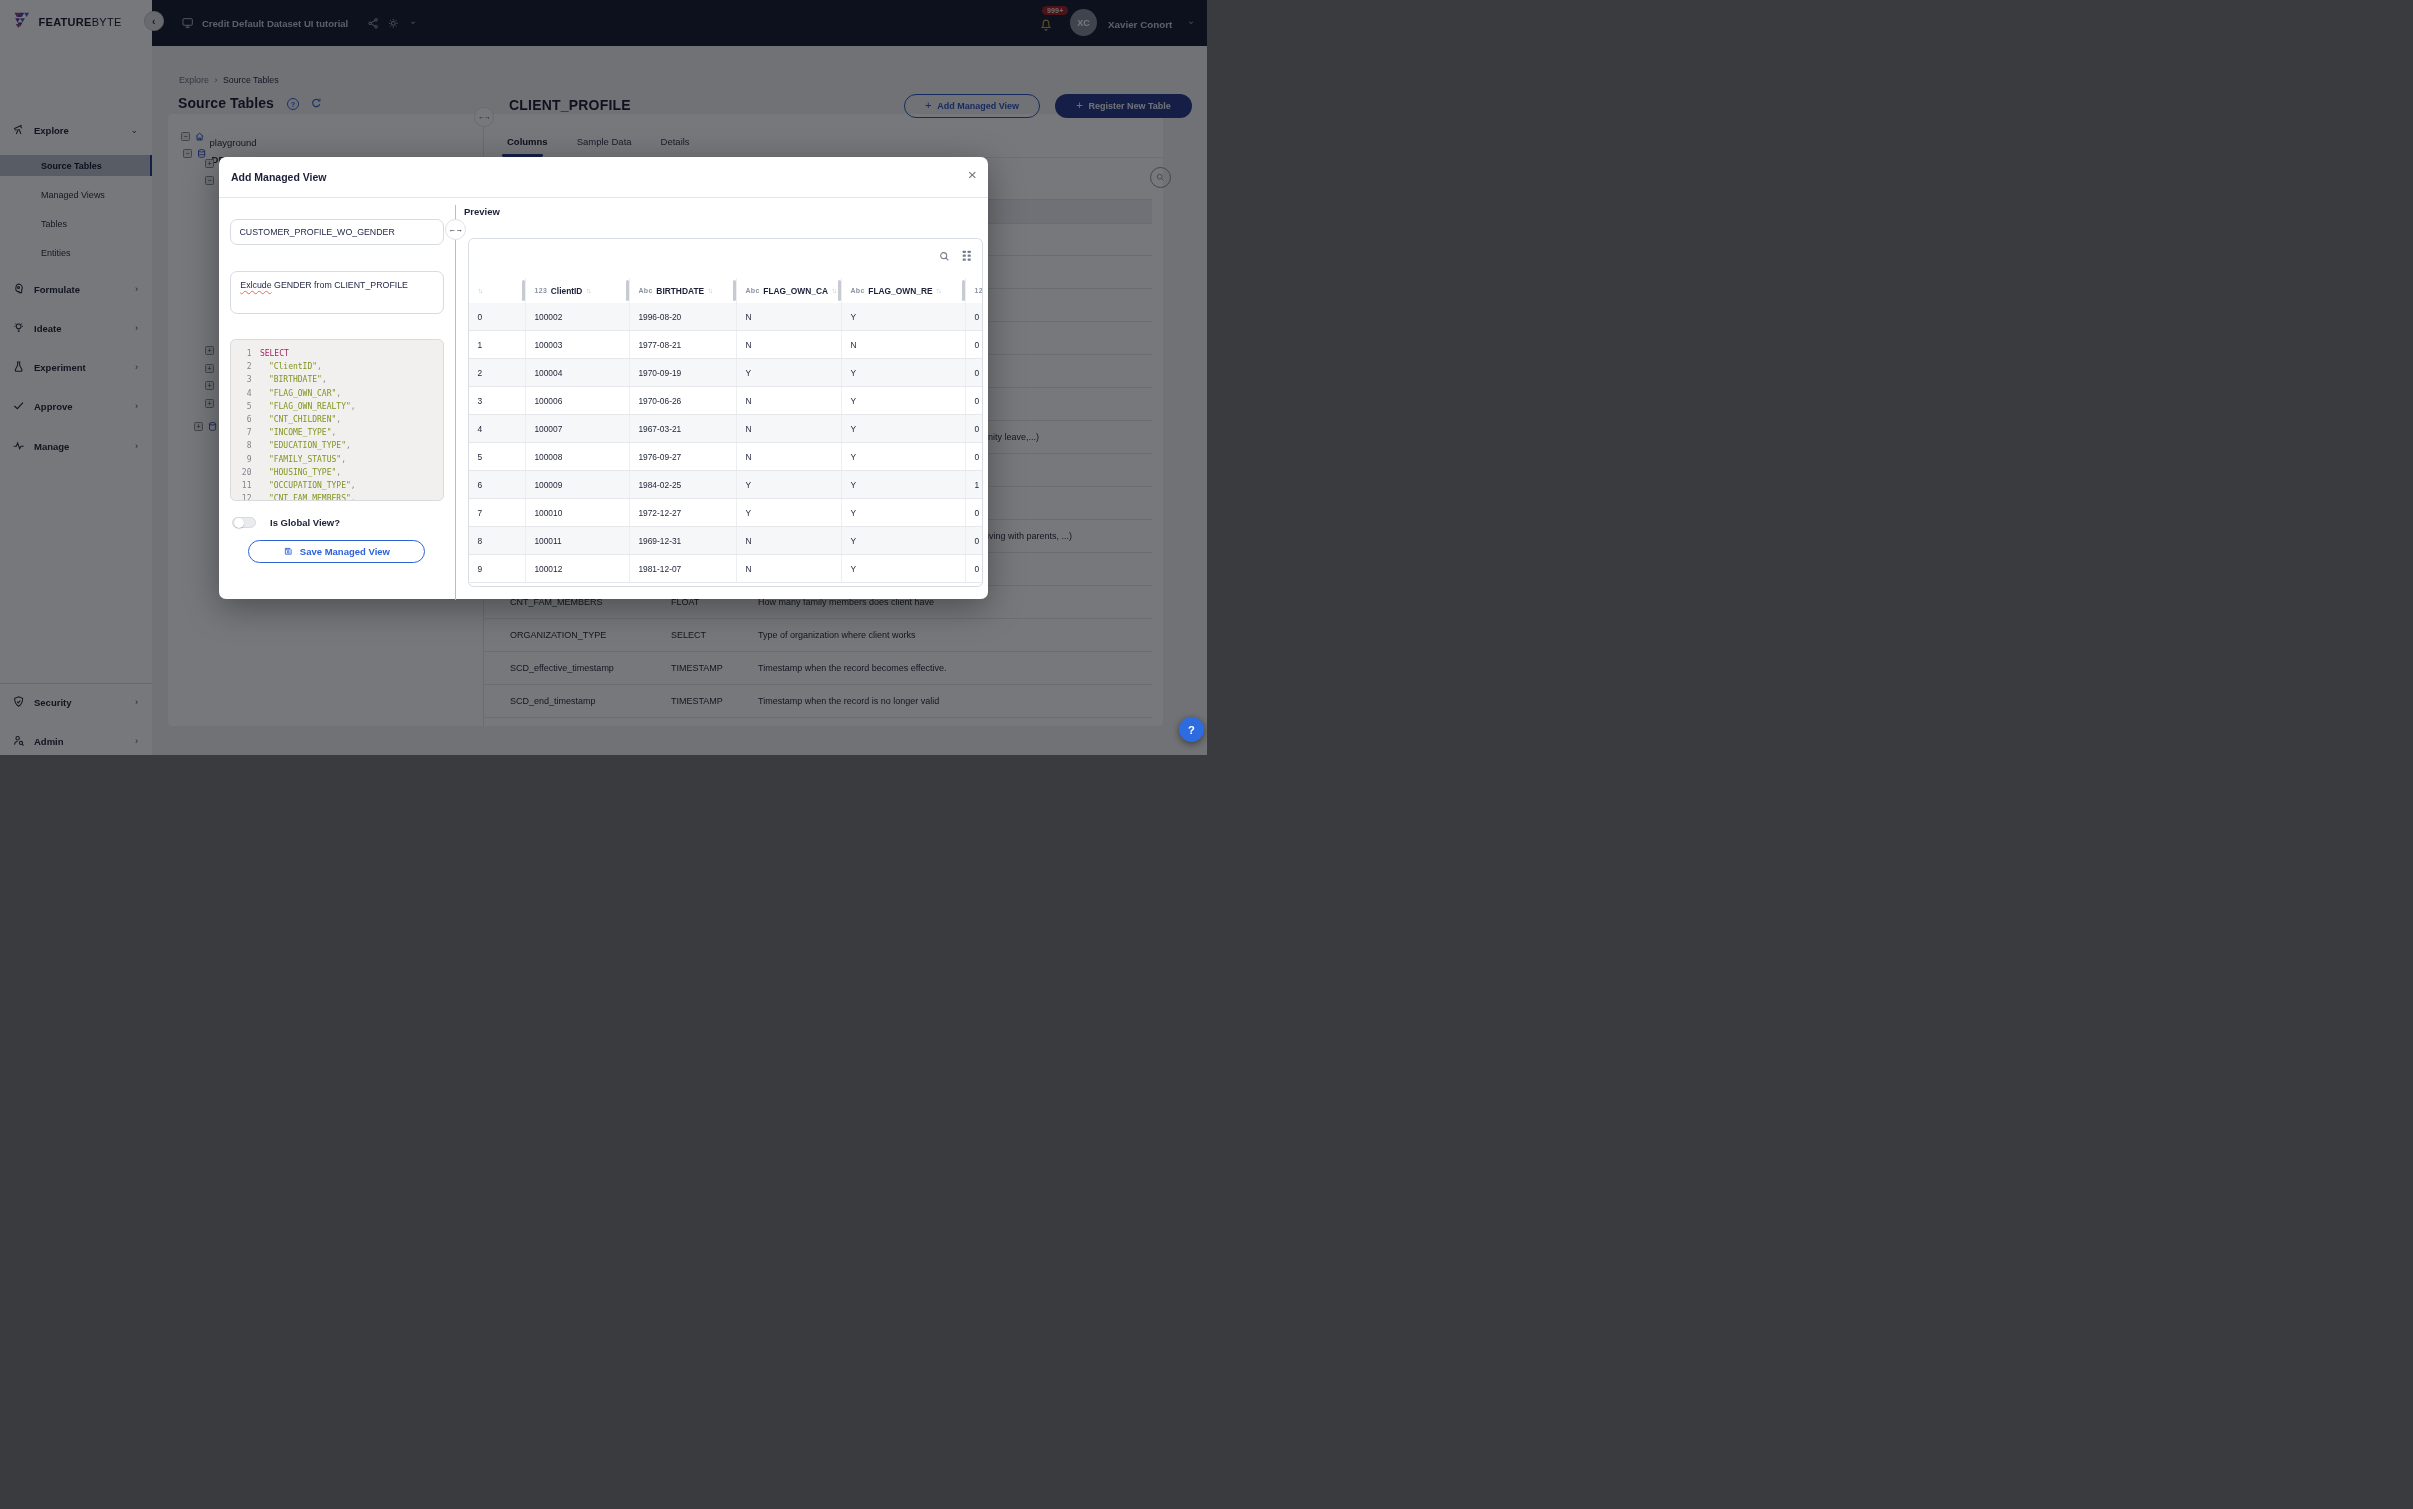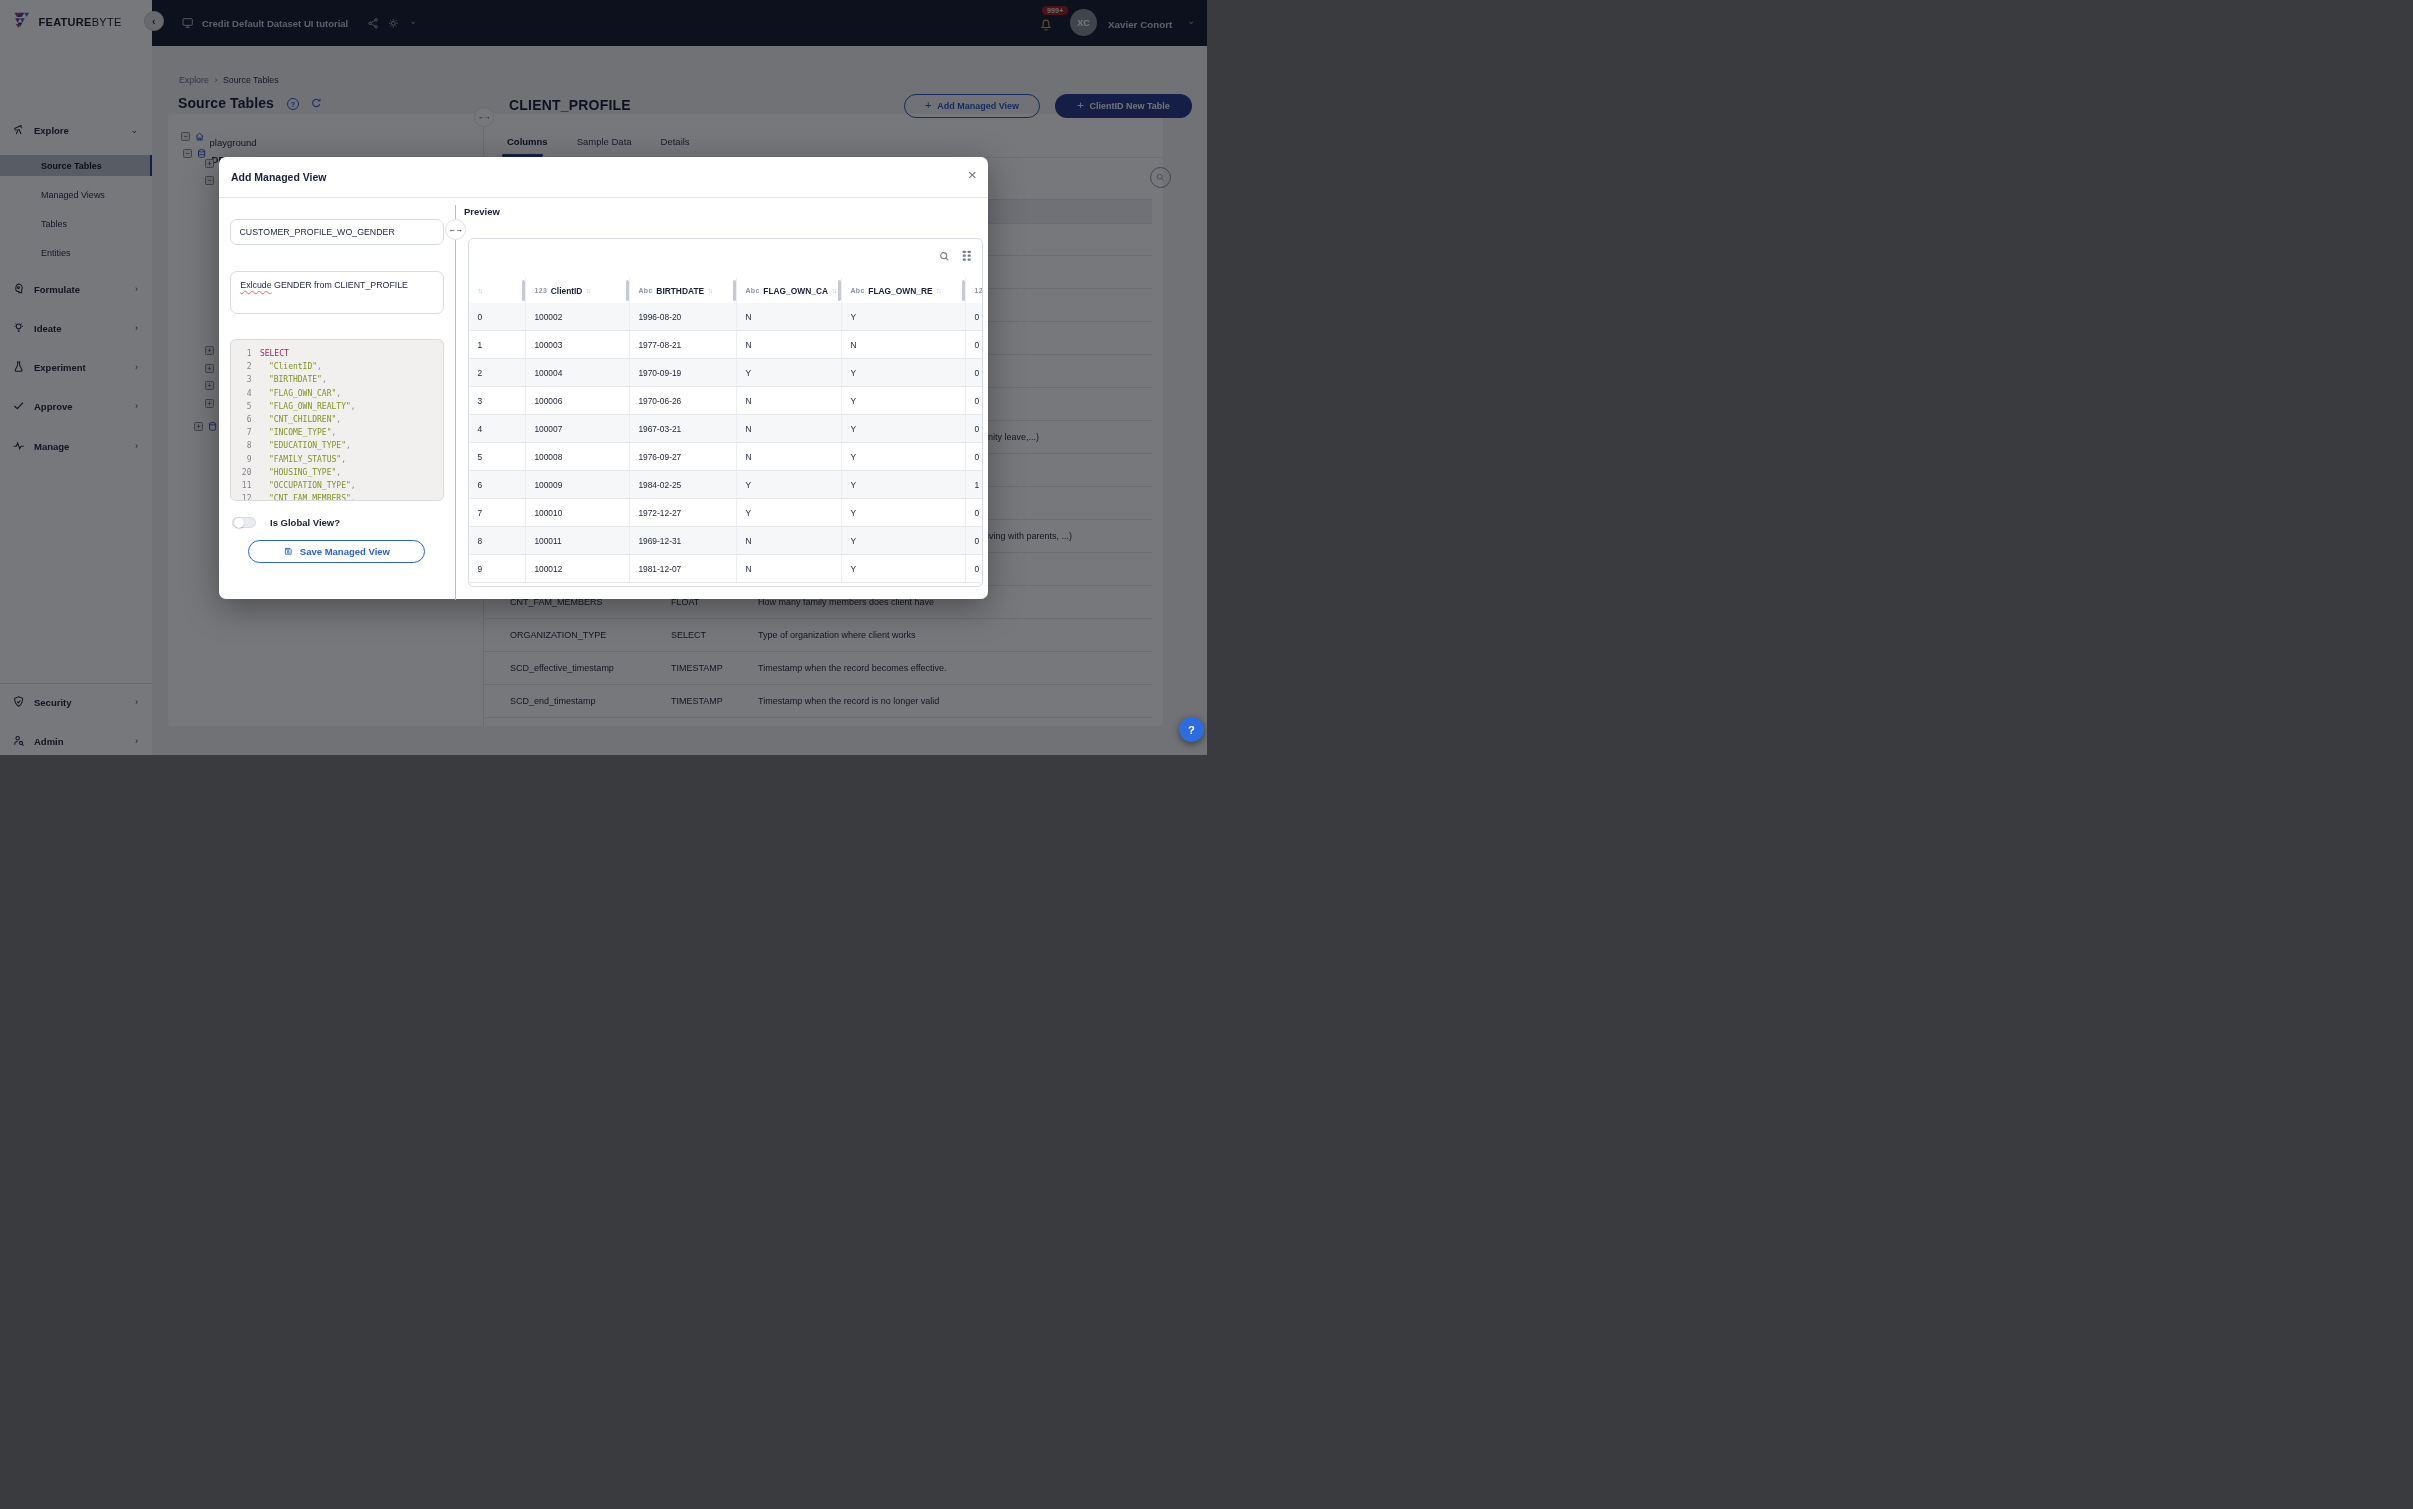"ClientID New Table" span { text: ClientID -> Register }
